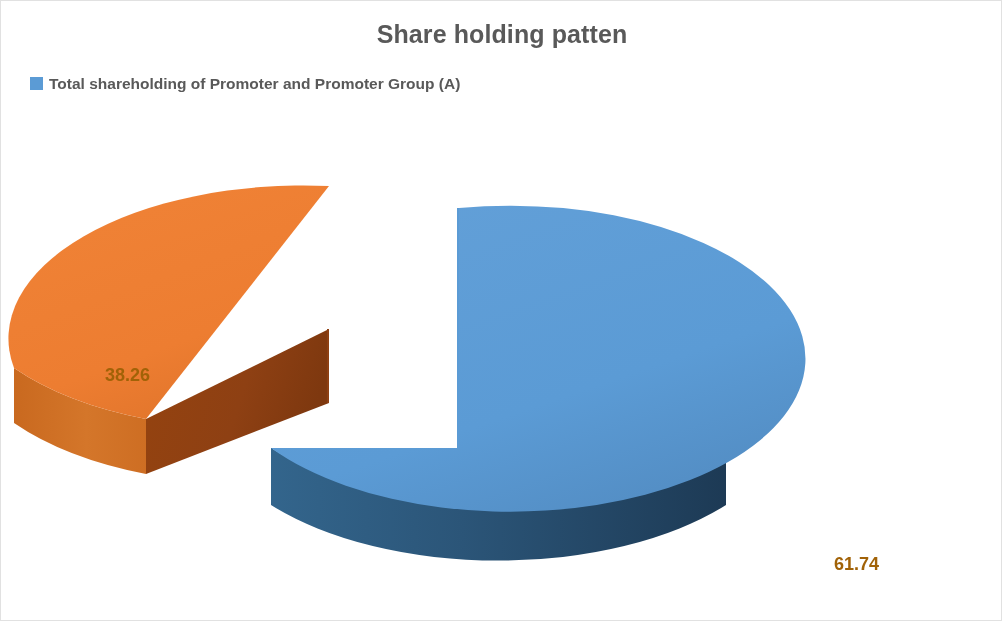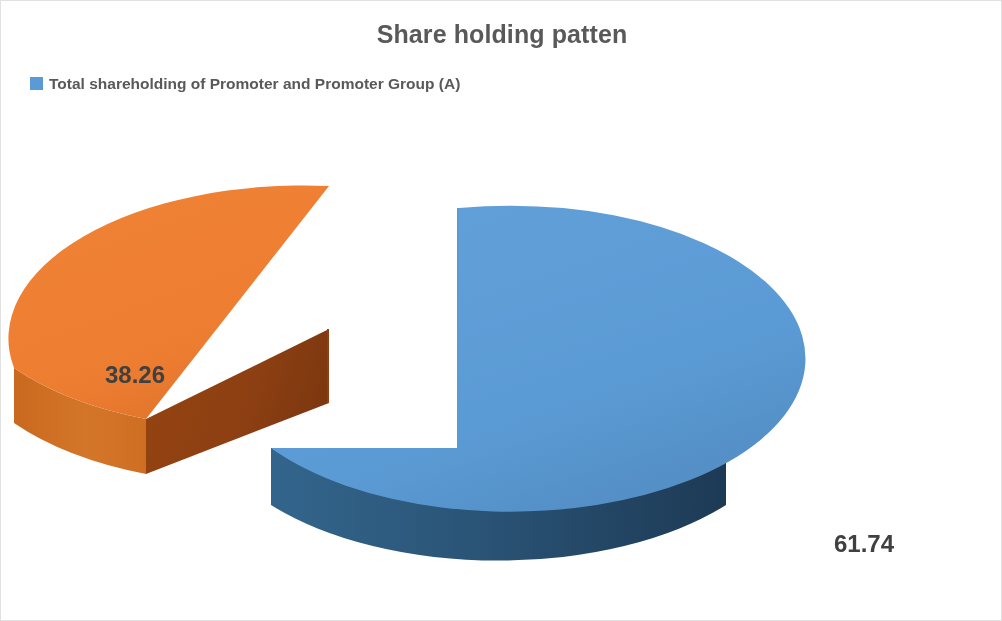"38.26" .data-label { color: #404040 -> #a16207; font-size: 24px -> 18px }
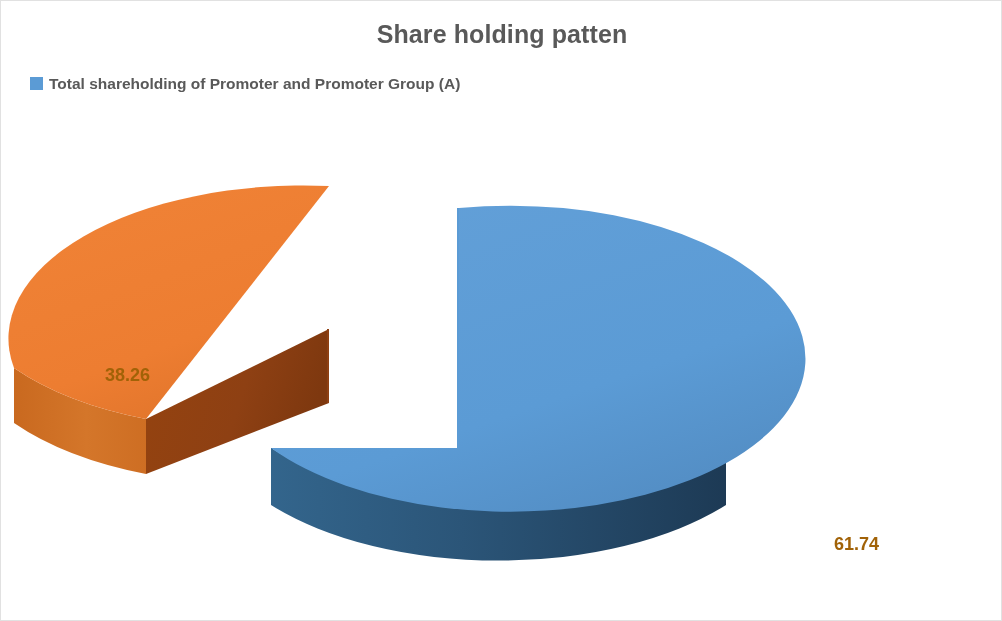"61.74" #data-label-0 { top: 420px -> 440px }
